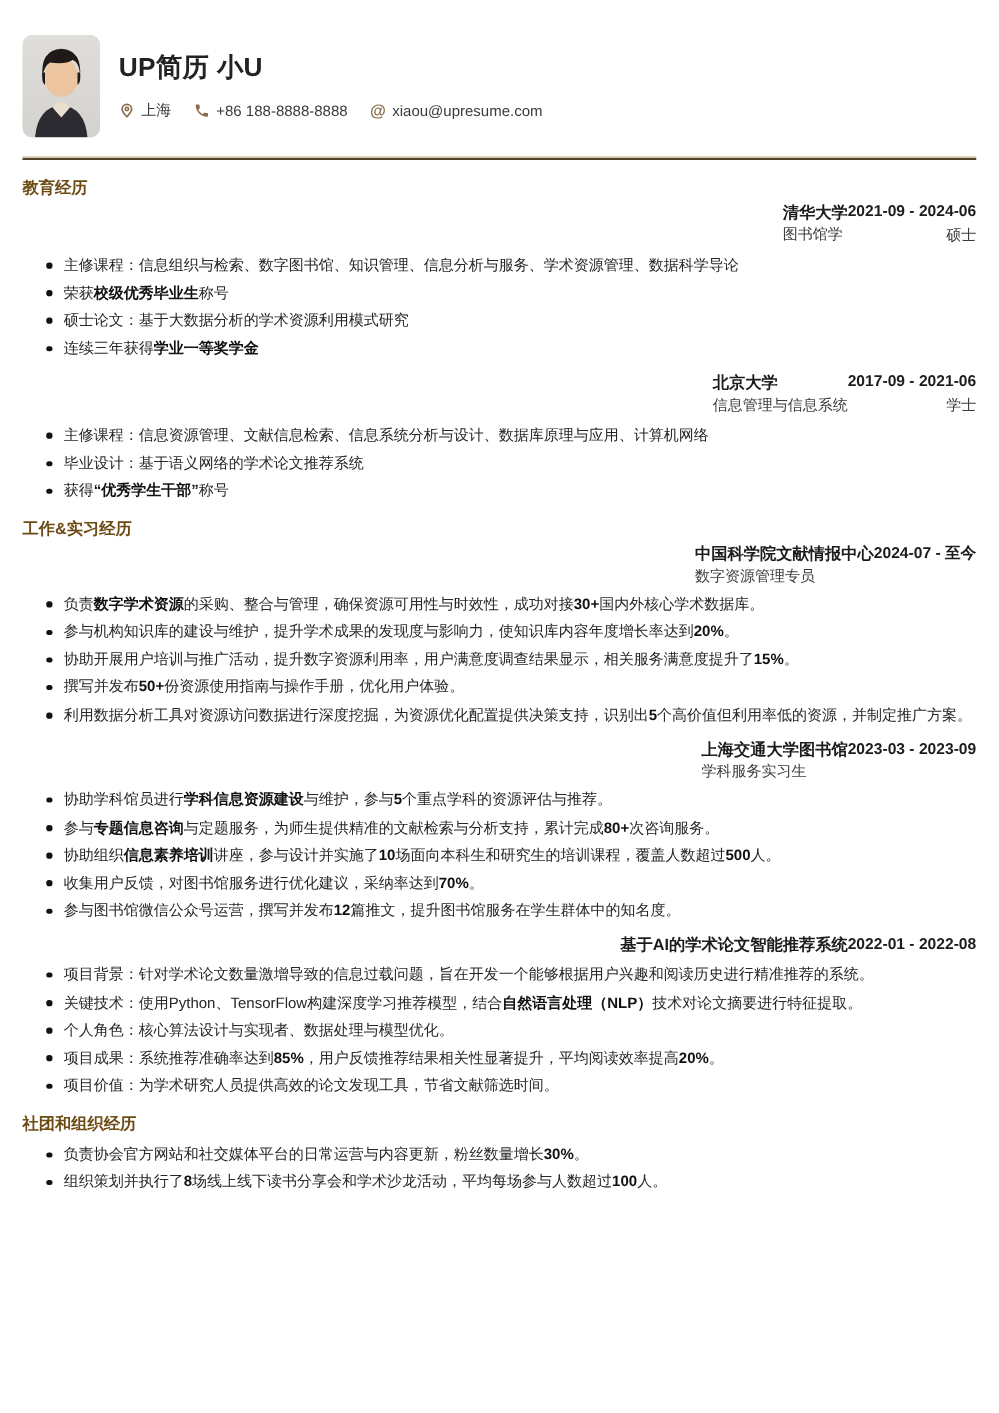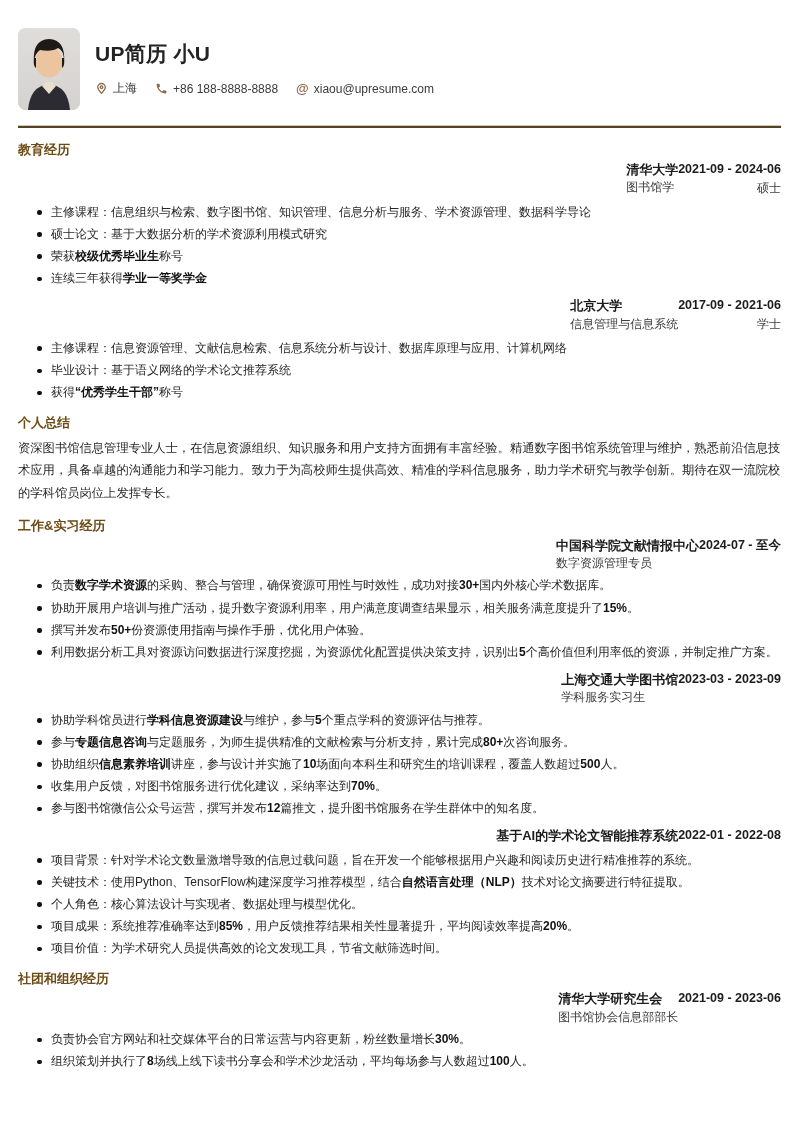"硕士论文：基于大数据分析的学术资源利用模式研究" li { order: before "荣获校级优秀毕业生称号" -> after "荣获校级优秀毕业生称号" }
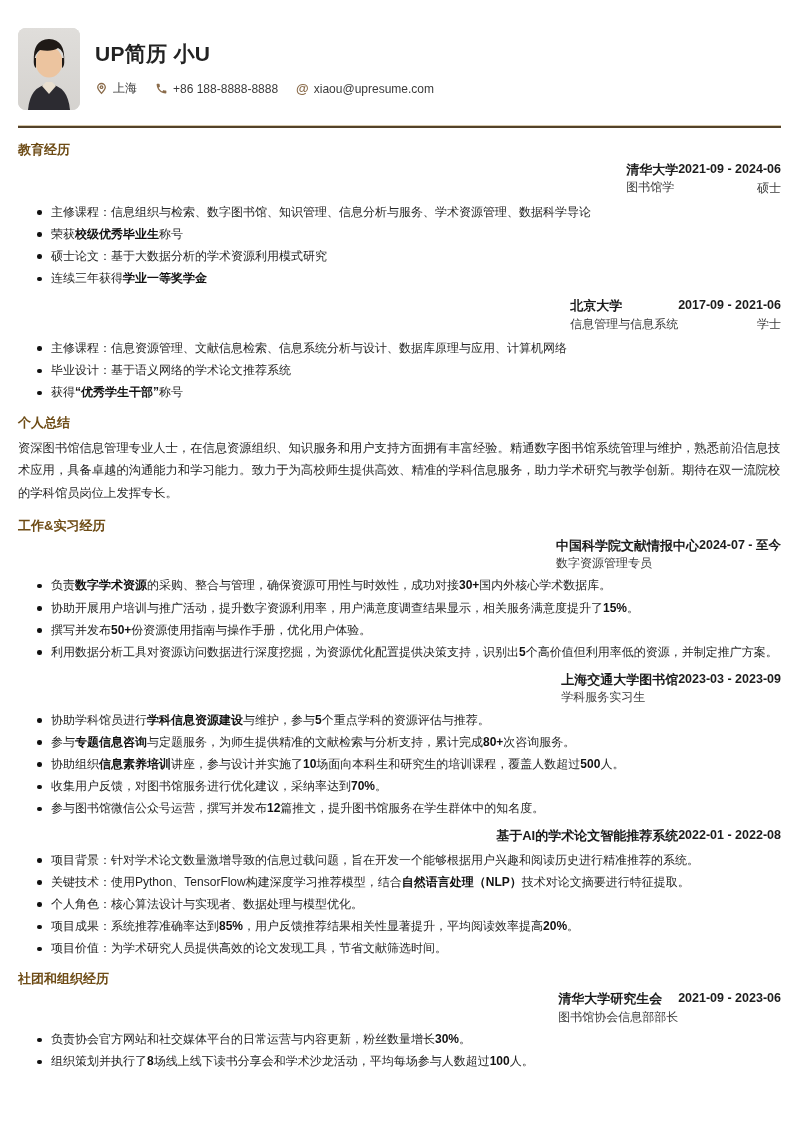"个人总结" section.section { html: <section> <h2>个人总结</h2> <p><span>资深图书馆信息管理专业人士，在信息资源组织、知识服务和用户支持方面拥有丰富经验。精通数字图书馆系统管理与维护，熟悉前沿信息技术应用，具备卓越的沟通能力和学习能力。致力于为高校师生提供高效、精准的学科信息服务，助力学术研究与教学创新。期待在双一流院校的学科馆员岗位上发挥专长。</span></p> </section> -> none }
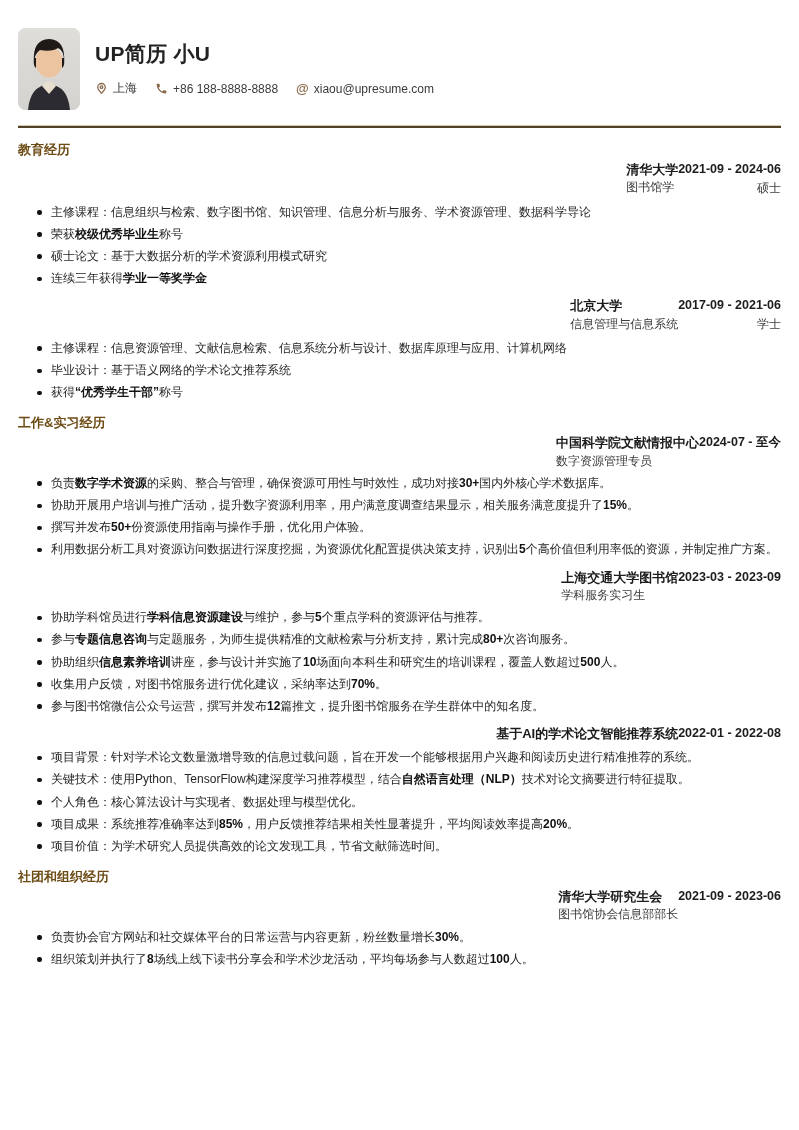"参与机构知识库的建设与维护，提升学术成果的发现度与影响力，使知识库内容年度增长率" li { html: none -> <li><span>参与机构知识库的建设与维护，提升学术成果的发现度与影响力，使知识库内容年度增长率达到</span><b>20%</b><span>。</span></li> }
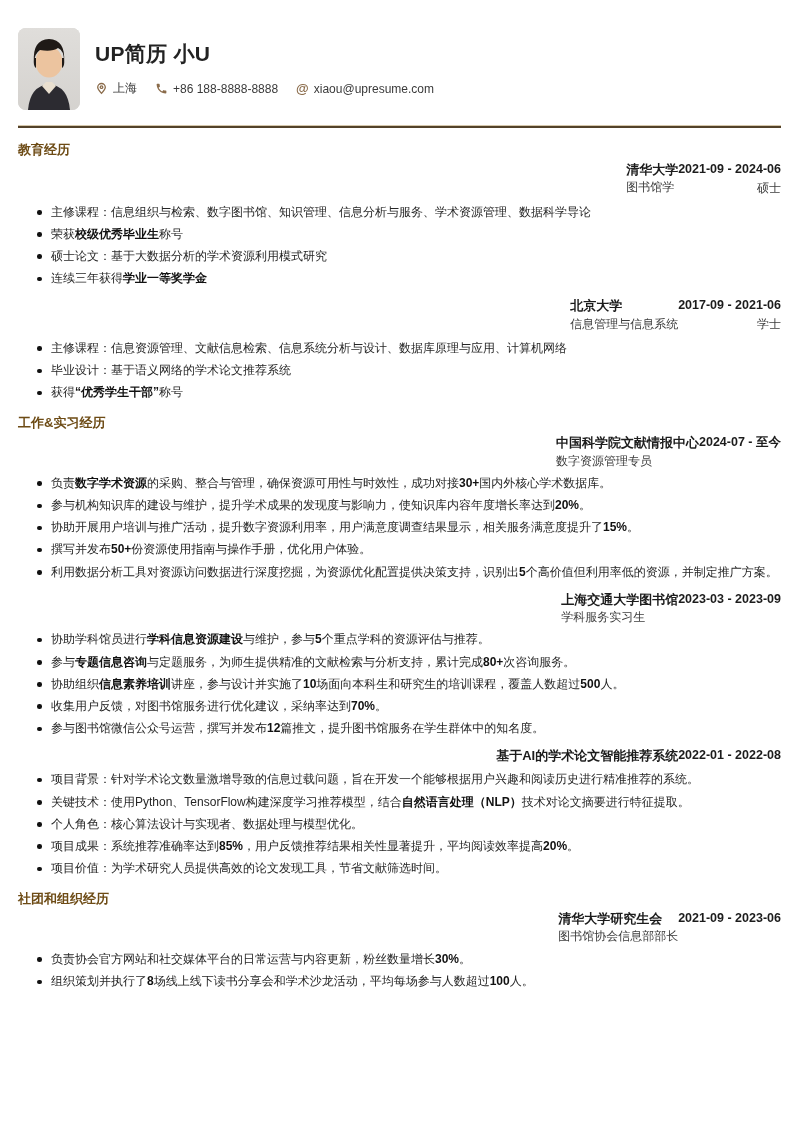"清华大学研究生会" div.entry-head { html: <div> <div> <div>清华大学研究生会</div> <div>图书馆协会信息部部长</div> </div> <div> <div>2021-09 - 2023-06</div> </div> </div> -> none }
